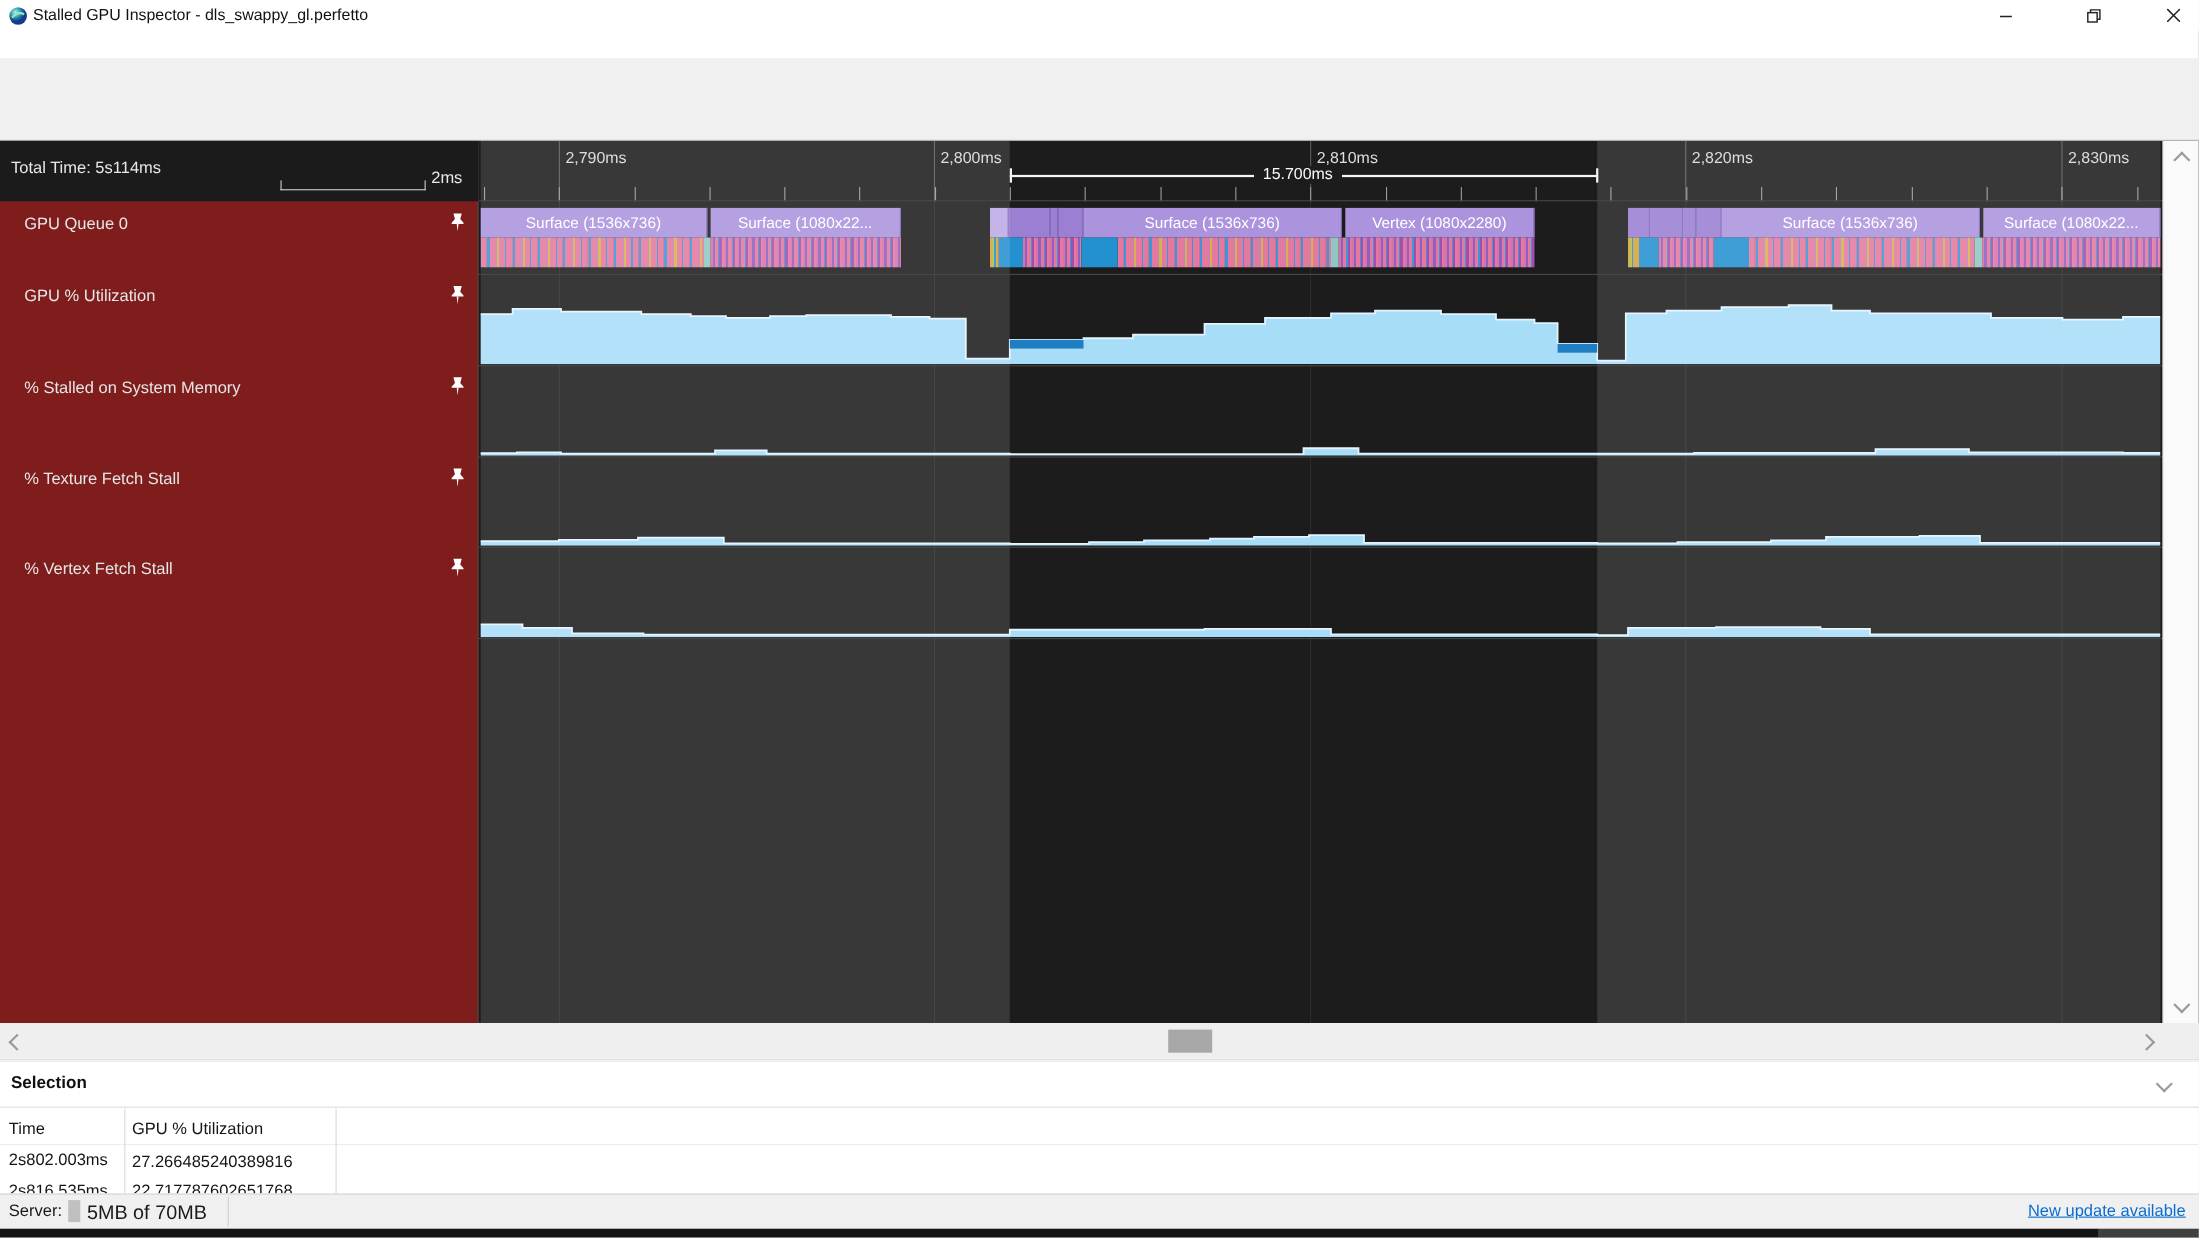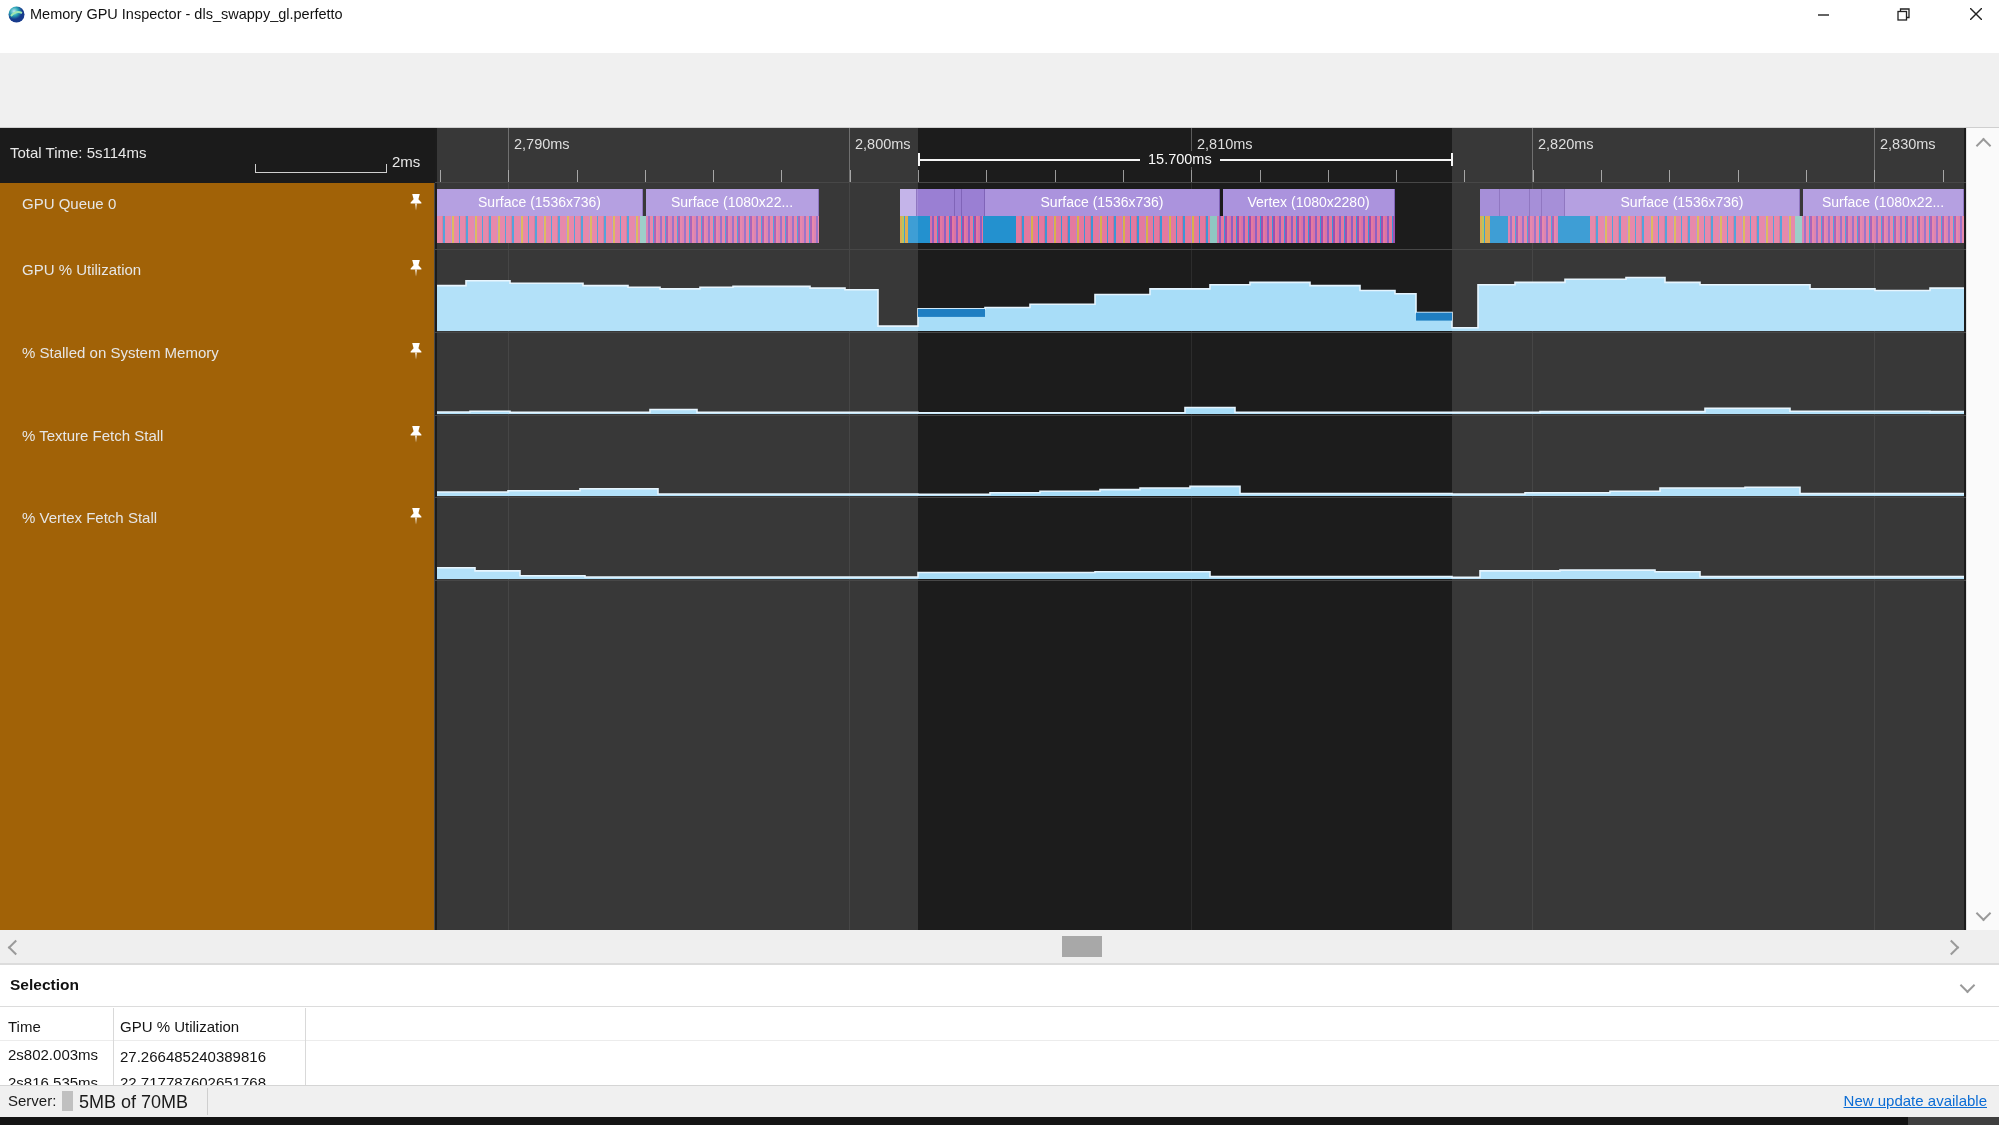"Memory GPU Inspector -" div.abs { text: Memory -> Stalled }
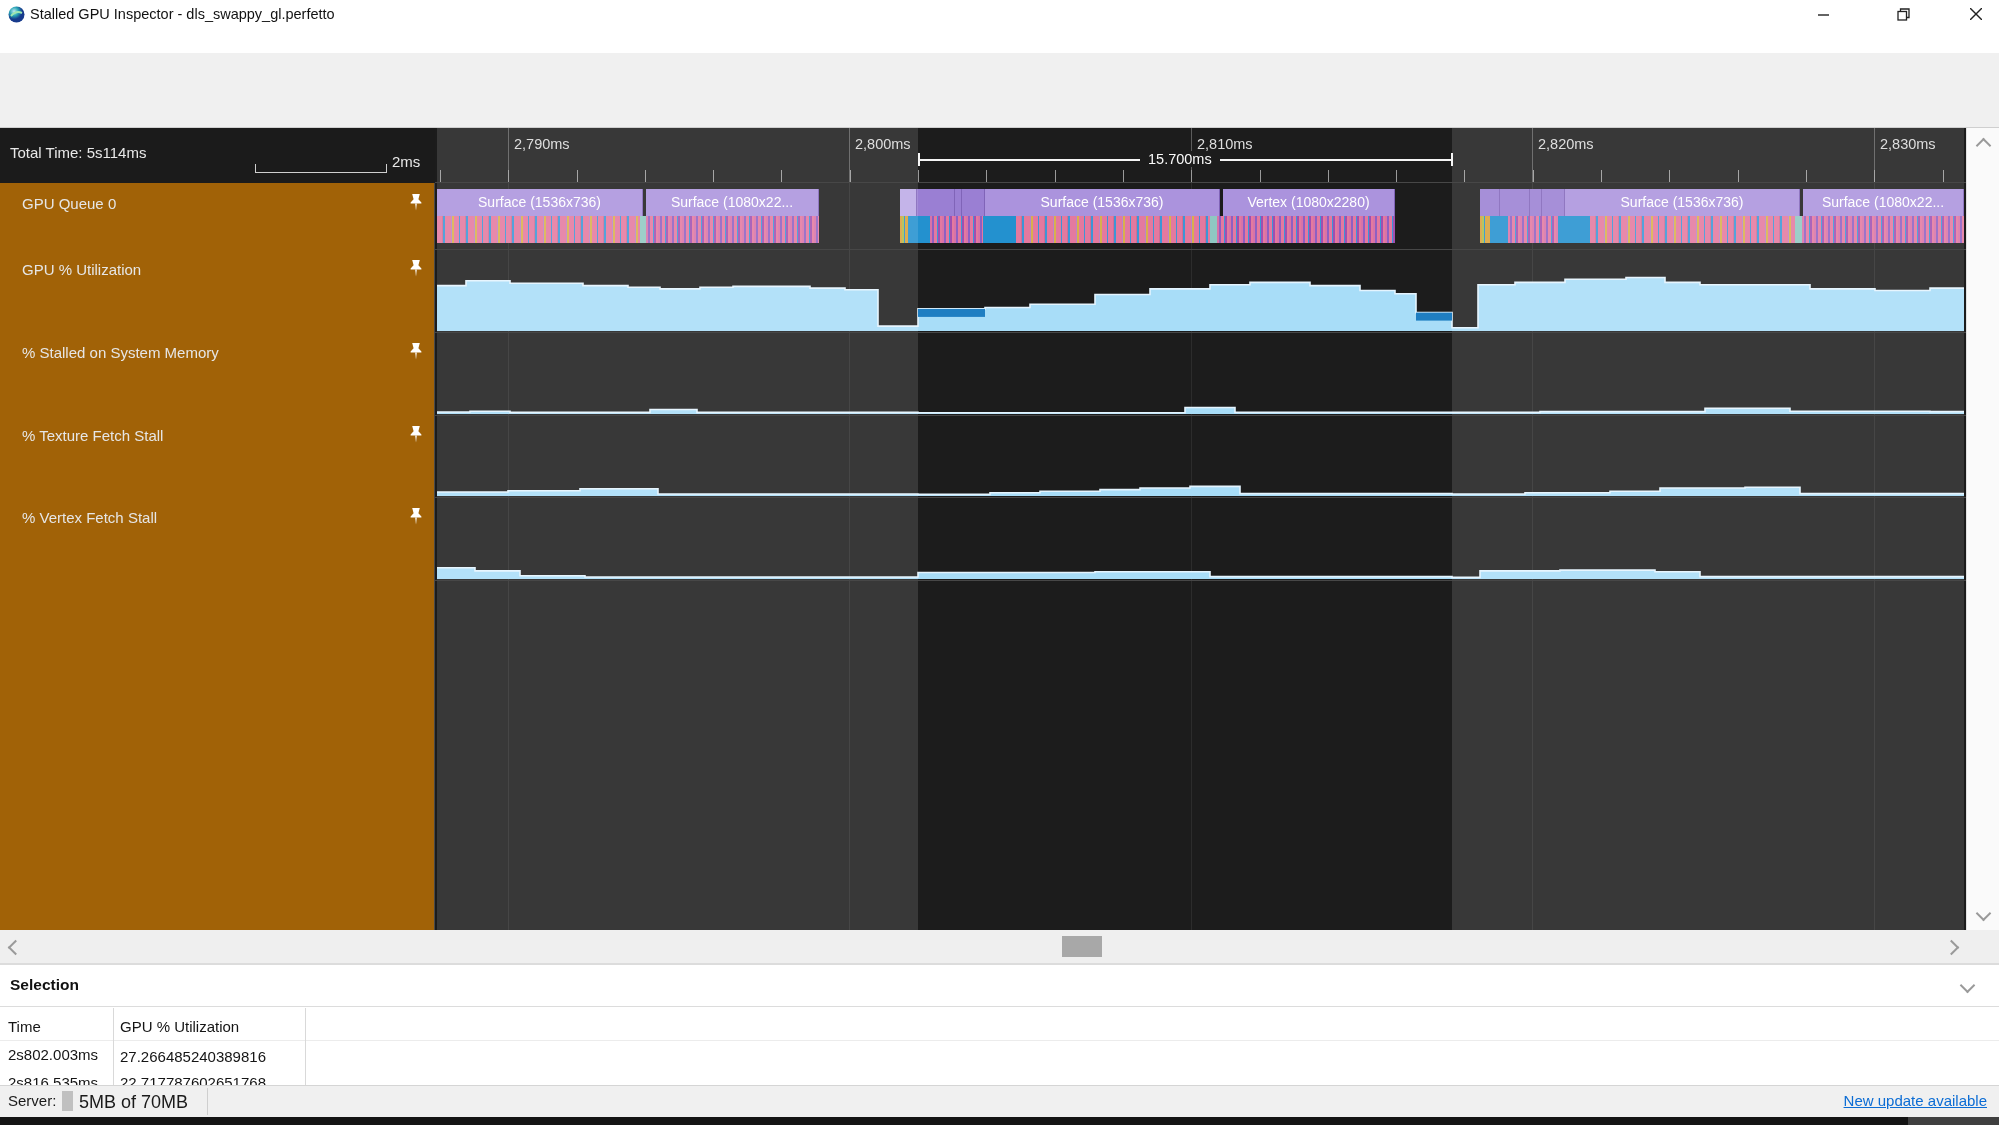"Total Time: 5s114ms" #panel { background: #a16207 -> #7f1d1d }
